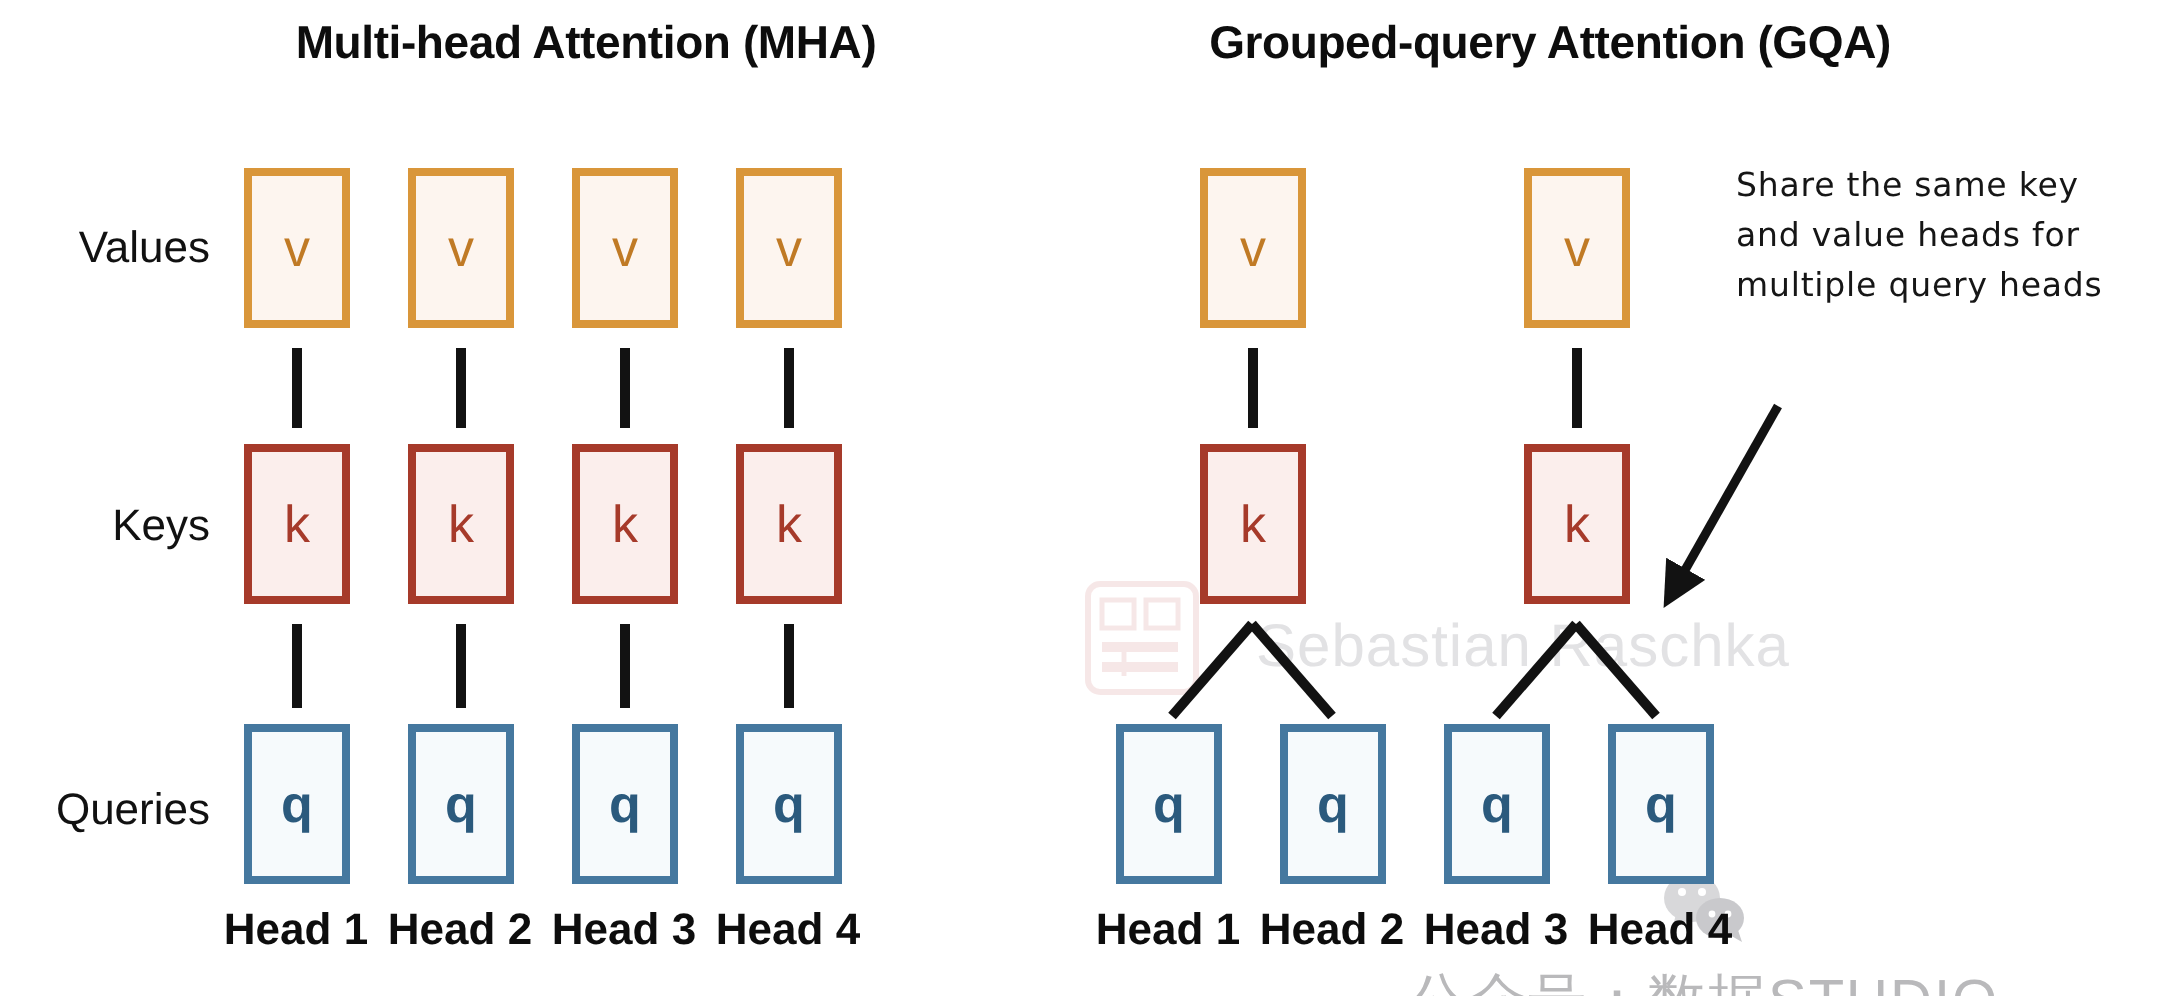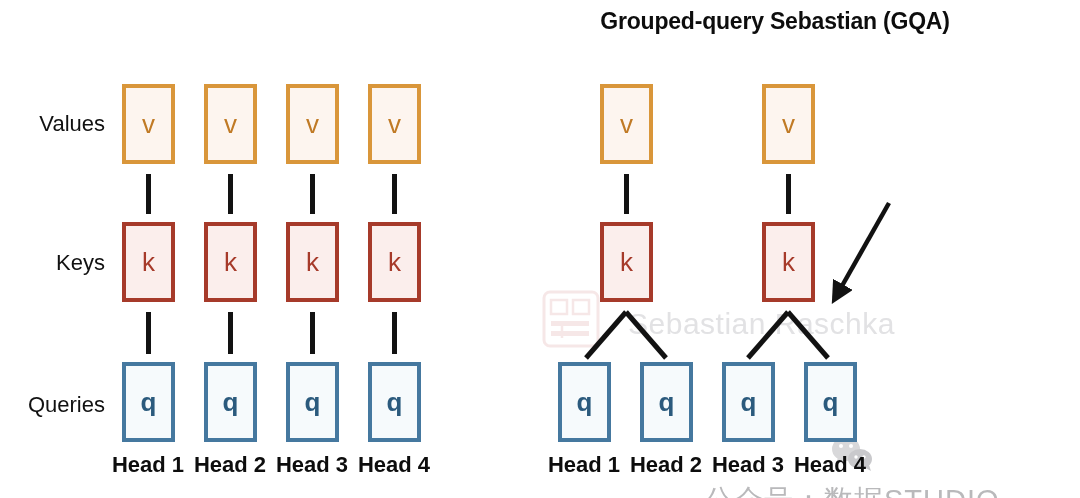"Multi-head Attention (MHA)" div.panel-title { html: none -> <div>Multi-head Attention (MHA)</div> }
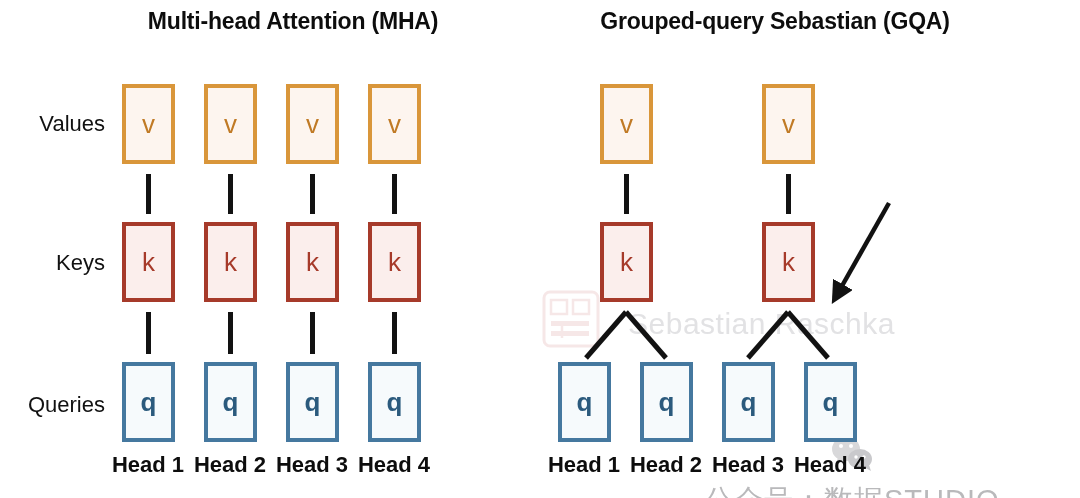"Grouped-query Sebastian (GQA)" div.panel-title { text: Sebastian -> Attention }
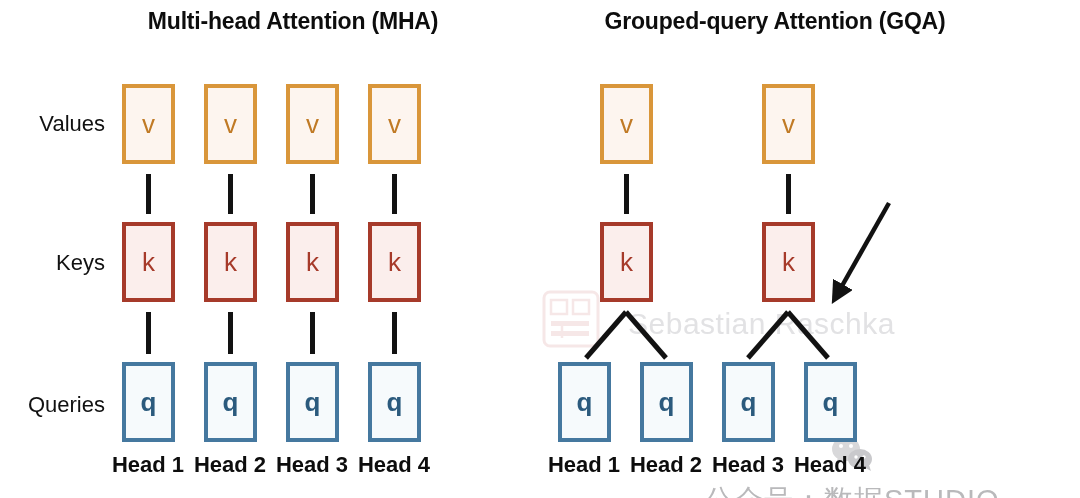"Share the same key and" div { html: none -> <div>Share the same key and value heads for multiple query heads</div> }
